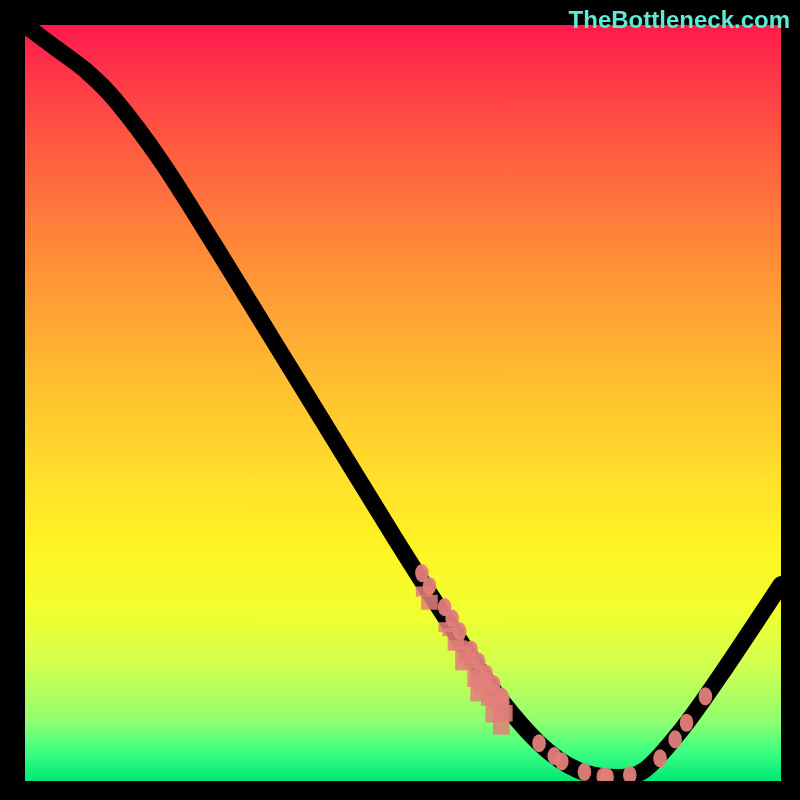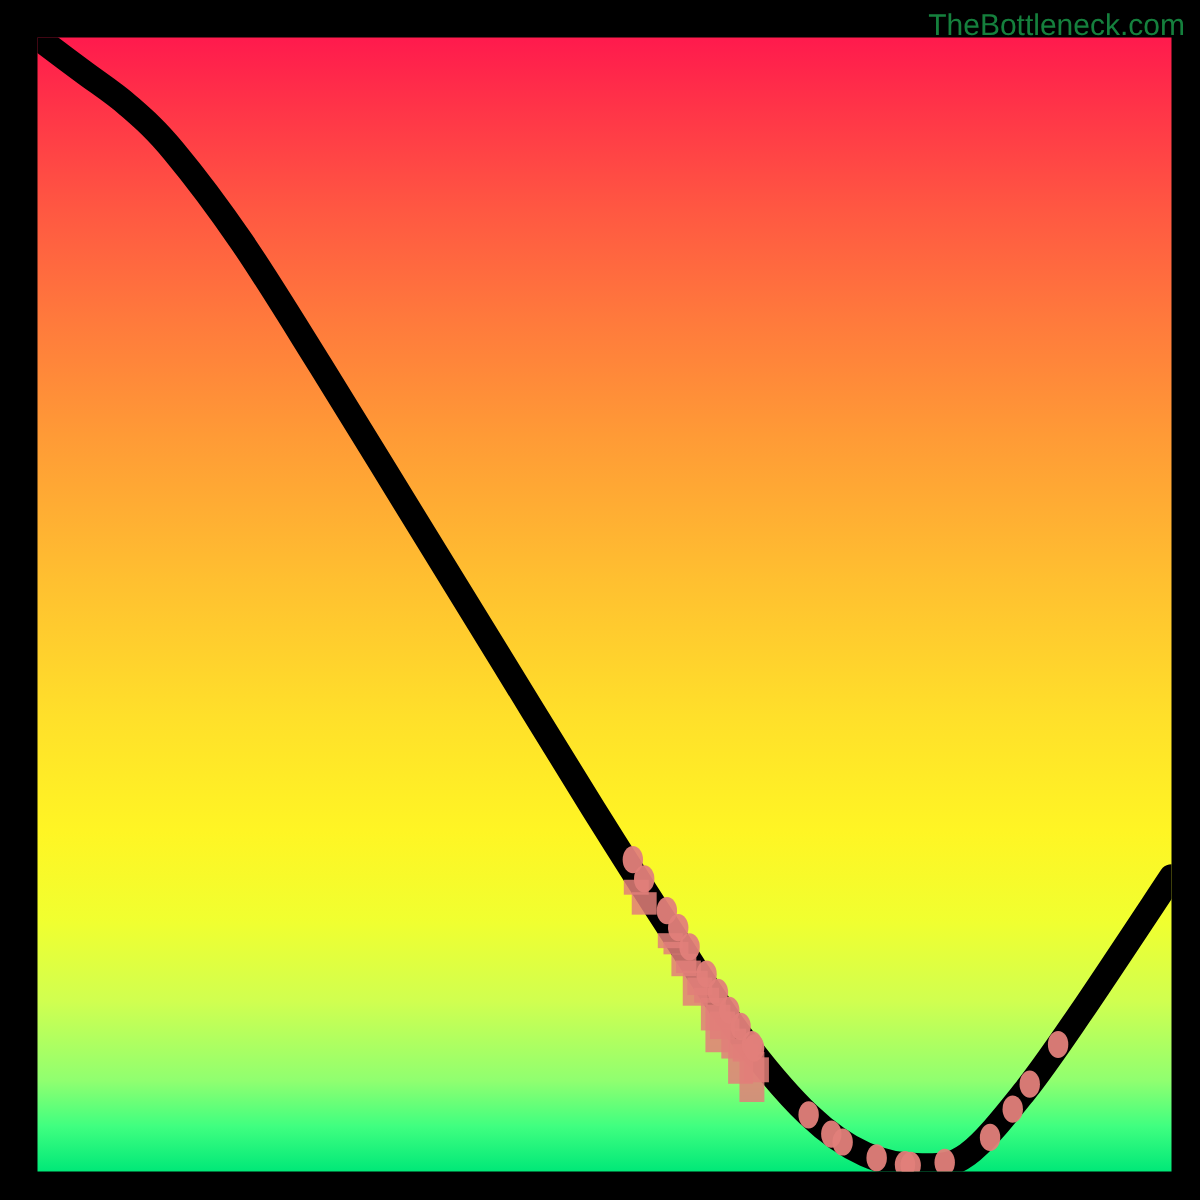"TheBottleneck.com" .attribution { color: #15803d -> #5eead4; font-size: 20px -> 24px; font-weight: normal -> bold }
